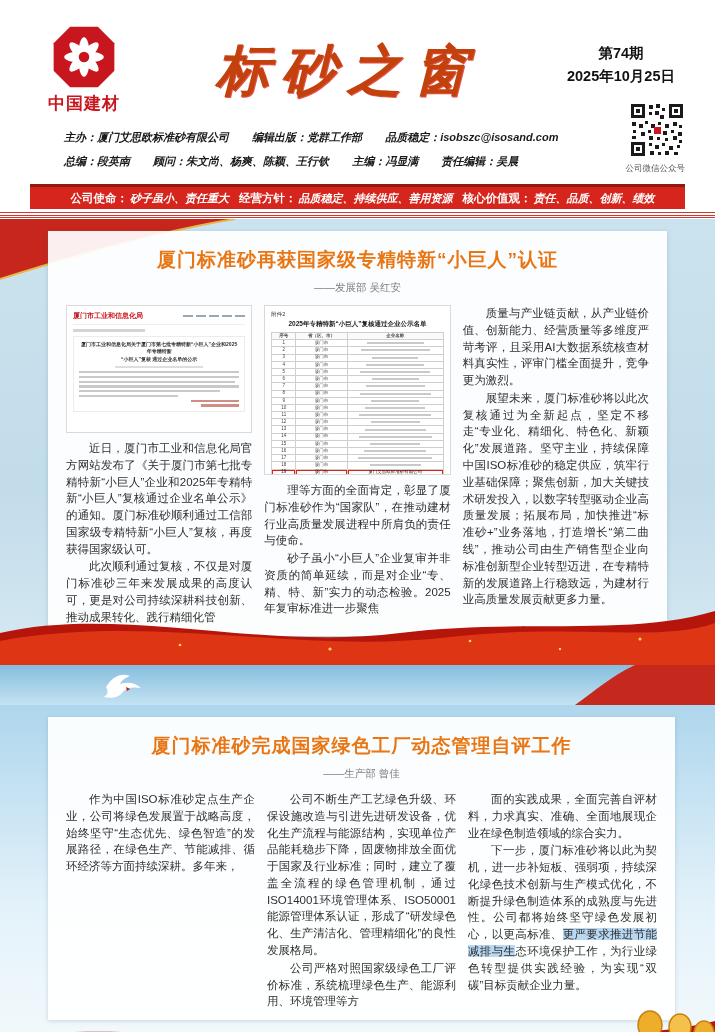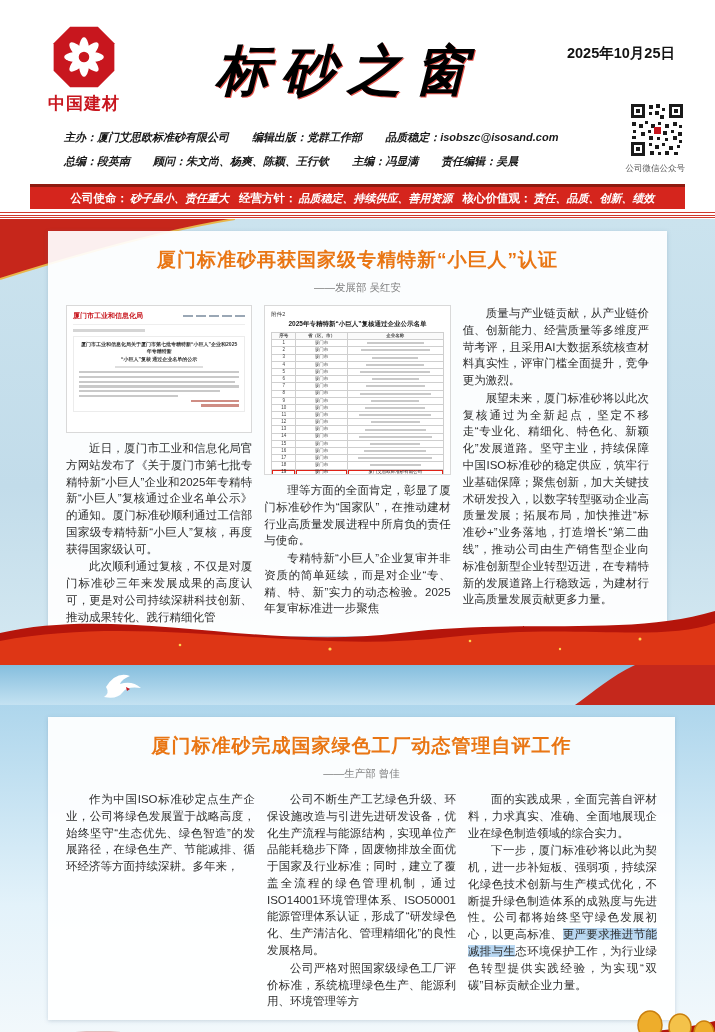"标砂之窗" .masthead-title { color: #000000 -> #c2410c }
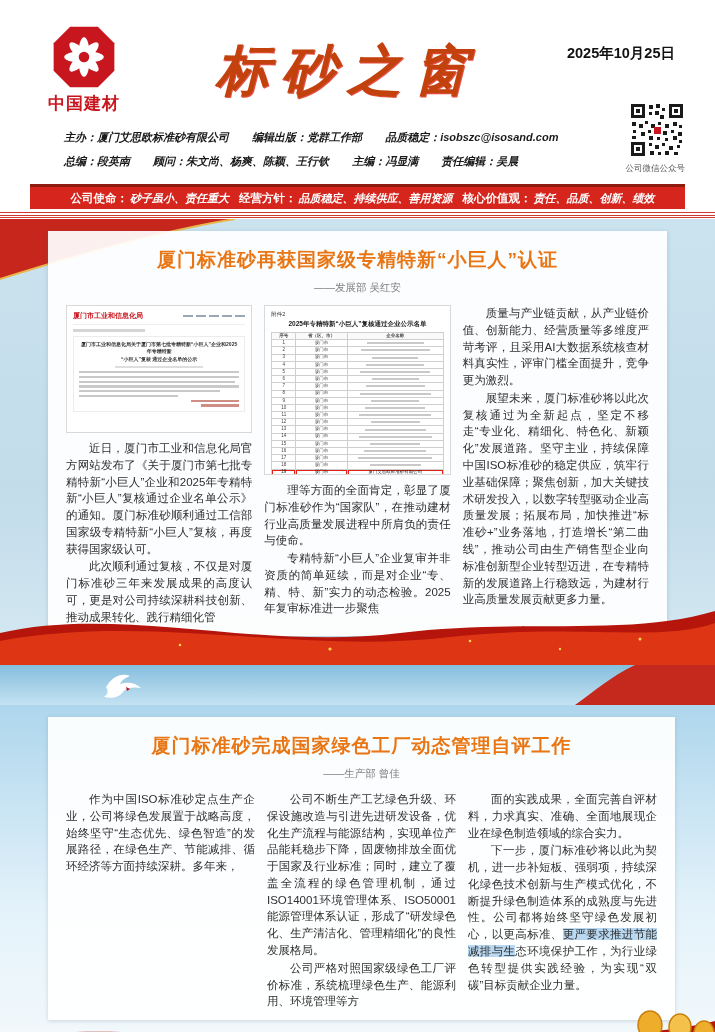"第74期" div { html: none -> <div>第74期</div> }
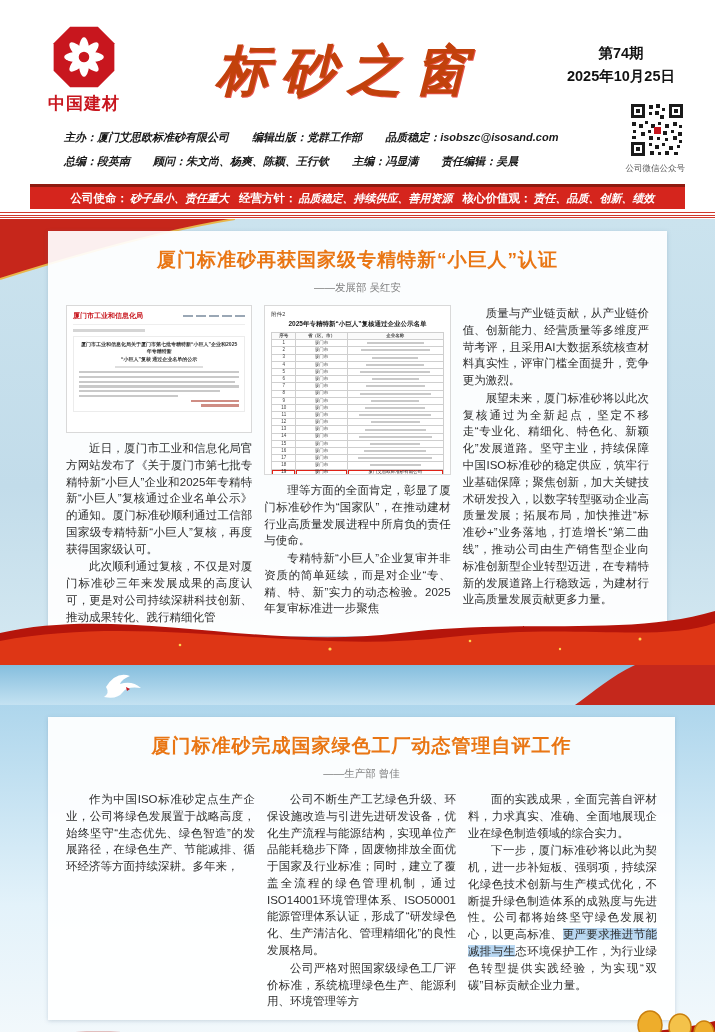"专精特新“小巨人”企业复审并非资质的简单延续，而是对企业“专、精、特、新”实力的" p.body-p { text: 专精特新 -> 砂子虽小 }
